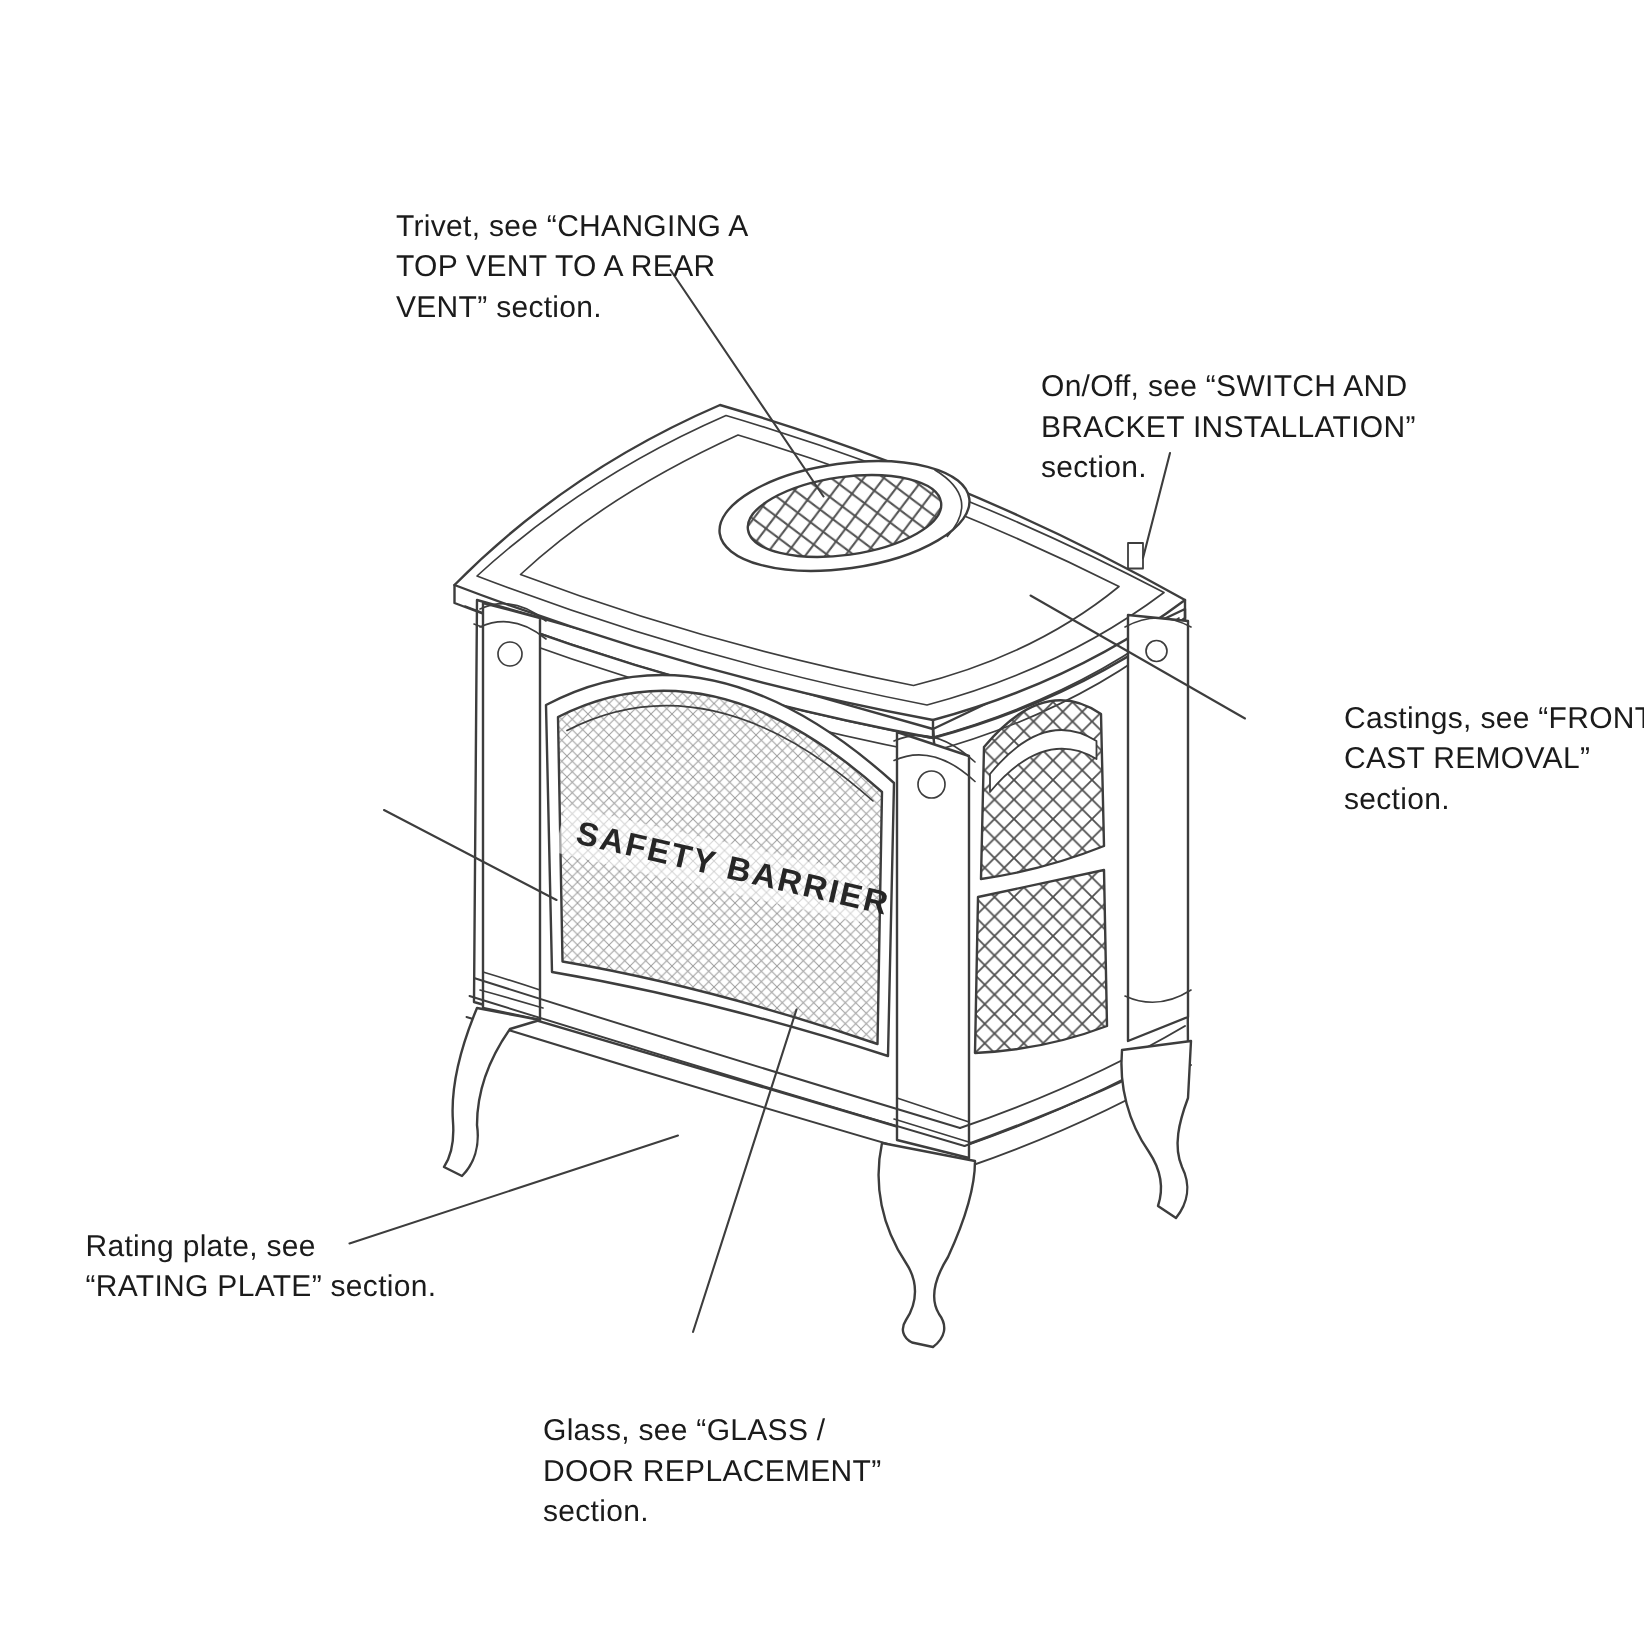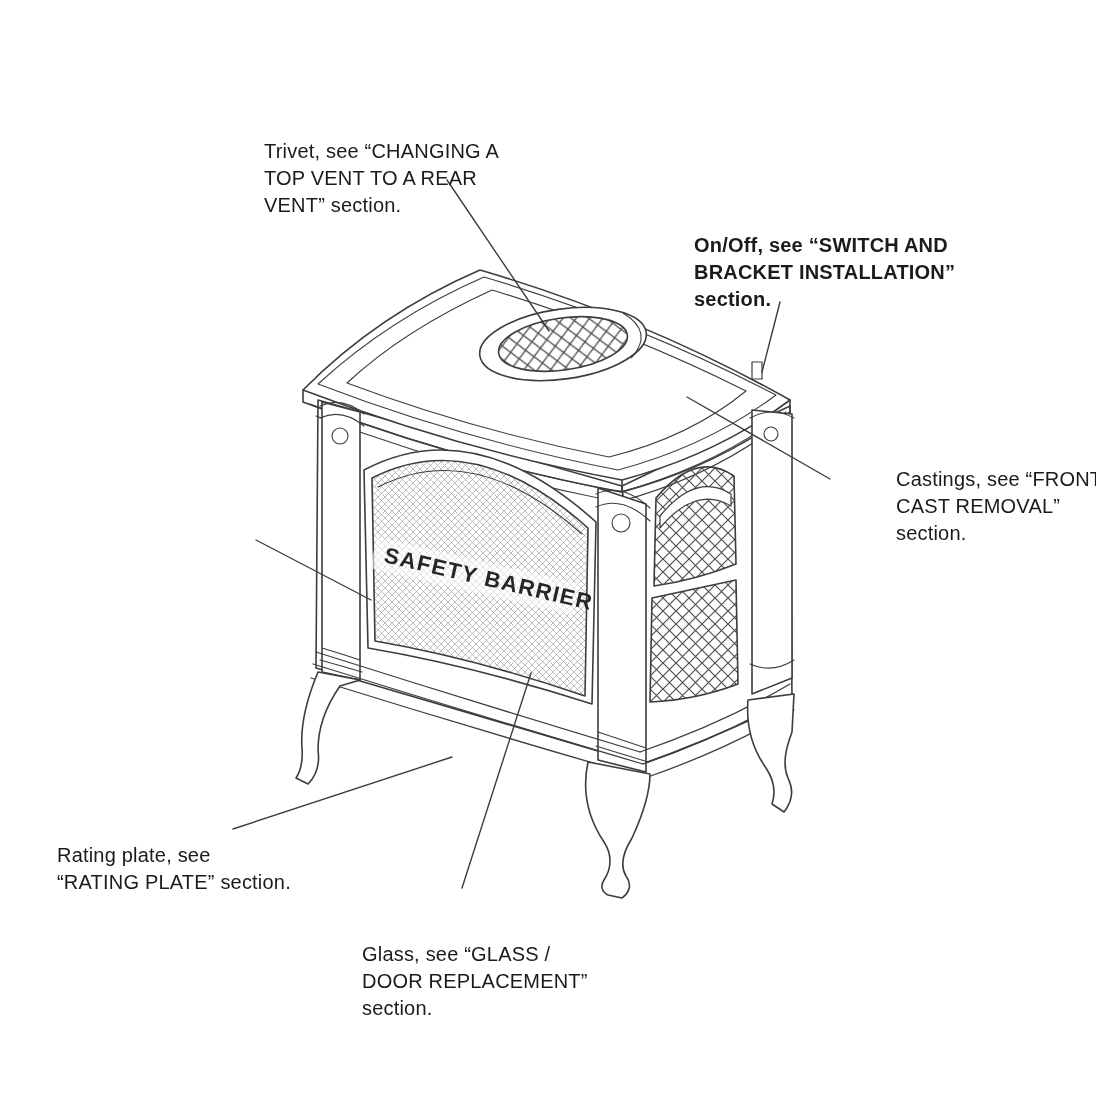"On/Off, see “SWITCH AND" div.label { font-weight: bold -> none; top: 232px -> 245px }
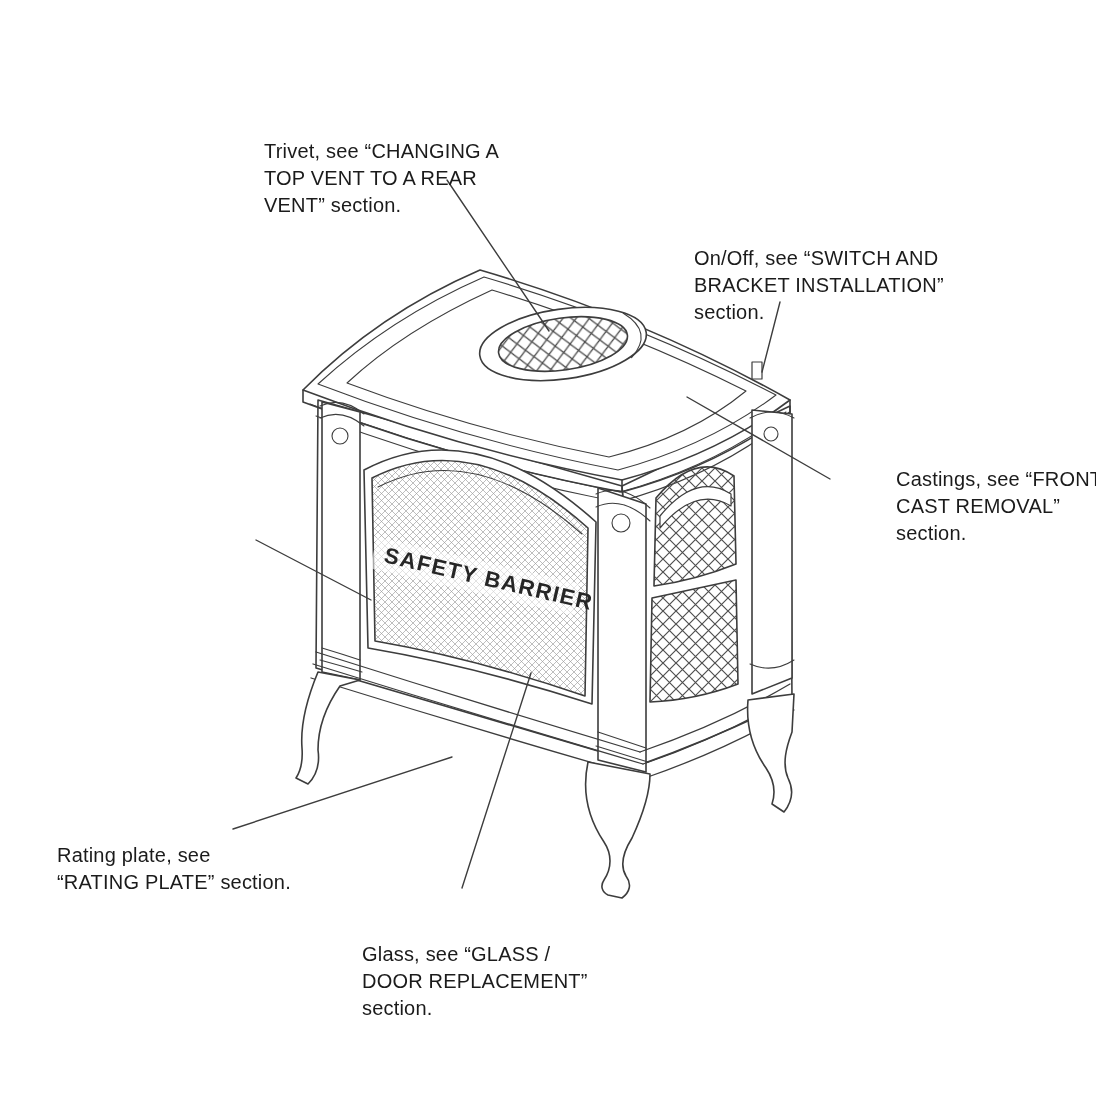"Rating plate, see" div.label { margin-top: 24px -> none }
